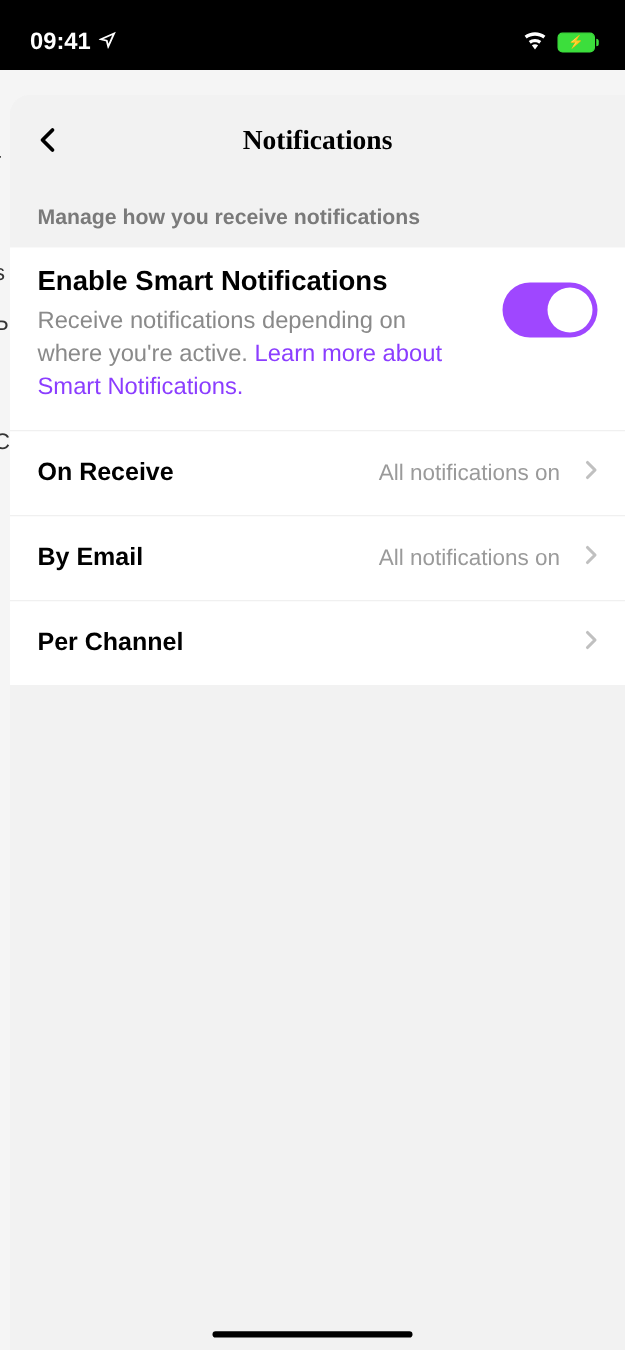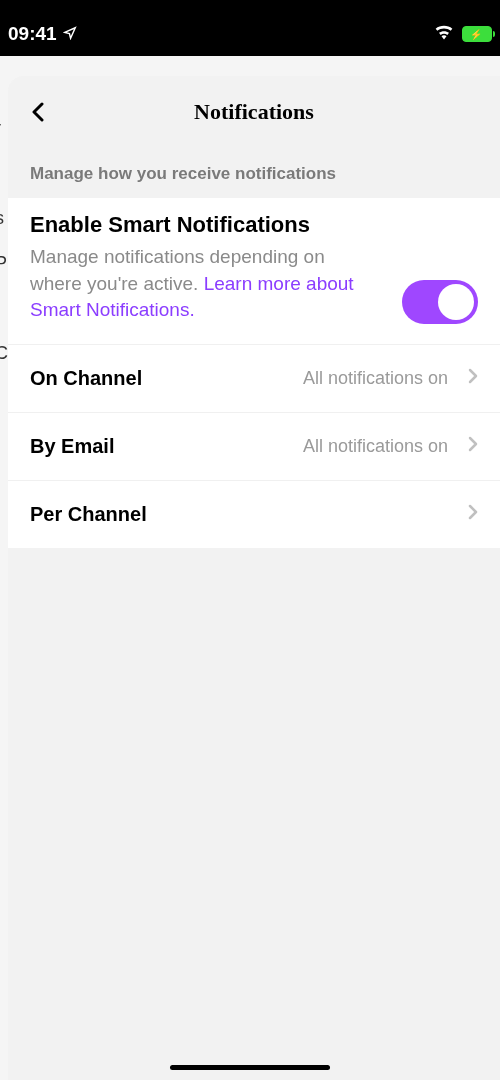"09:41" .status-bar { padding: 0 8px -> 0 24px }
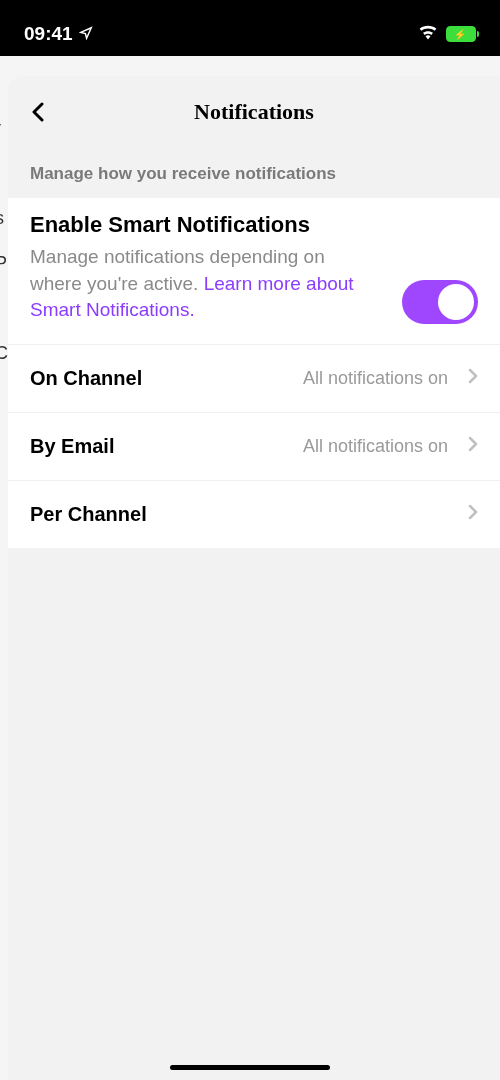"Enable Smart Notifications" .smart-section { align-items: flex-end -> flex-start }
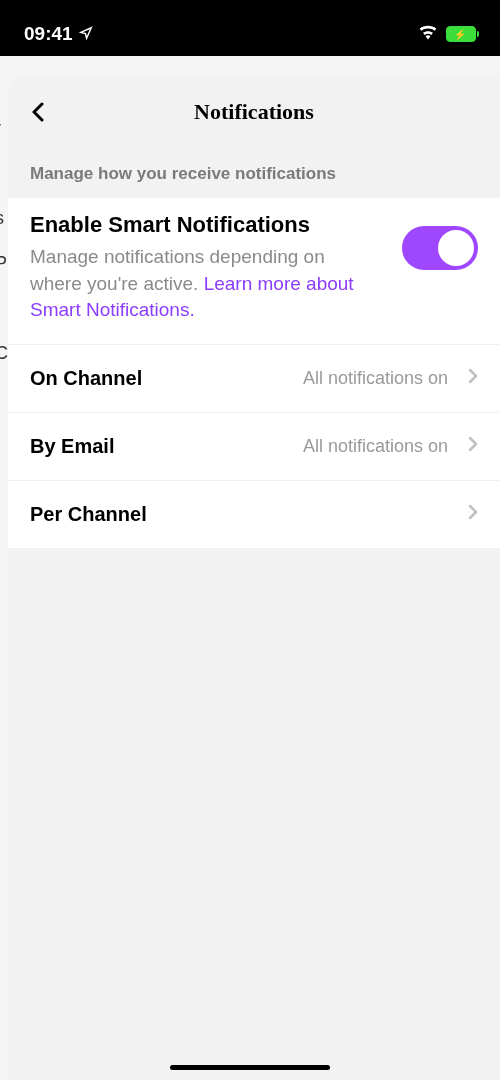"Manage notifications depending on where" span { text: Manage -> Receive }
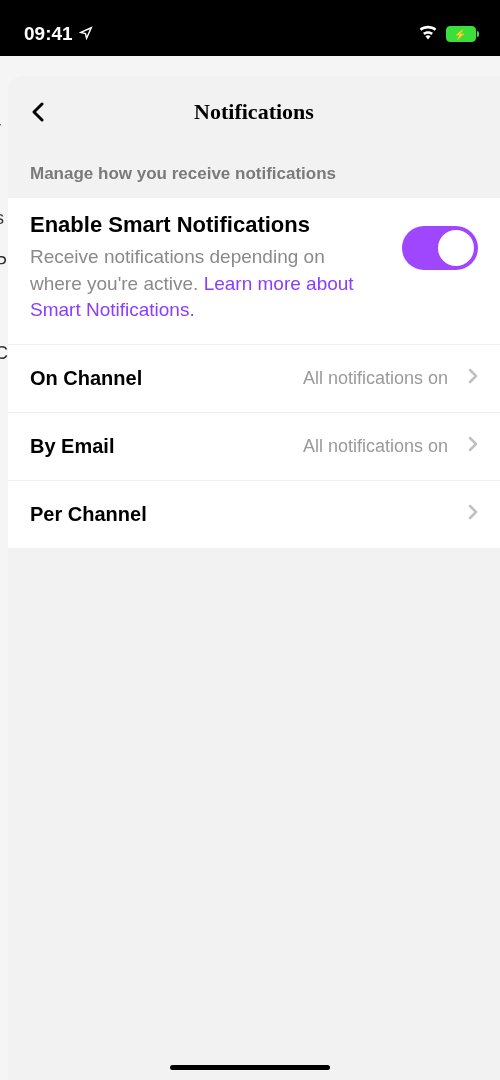"On Channel" div.setting-label { text: Channel -> Receive }
